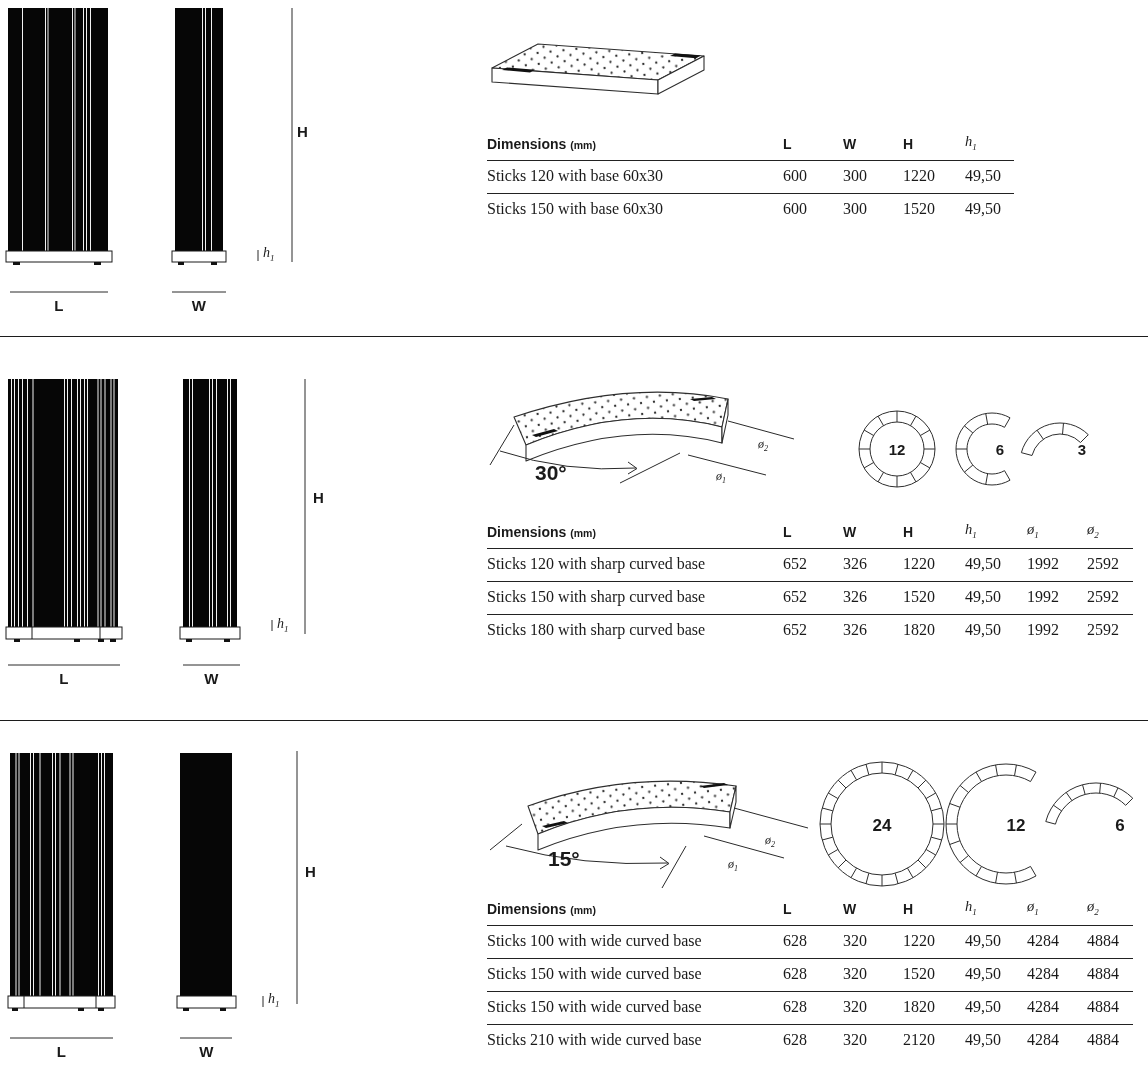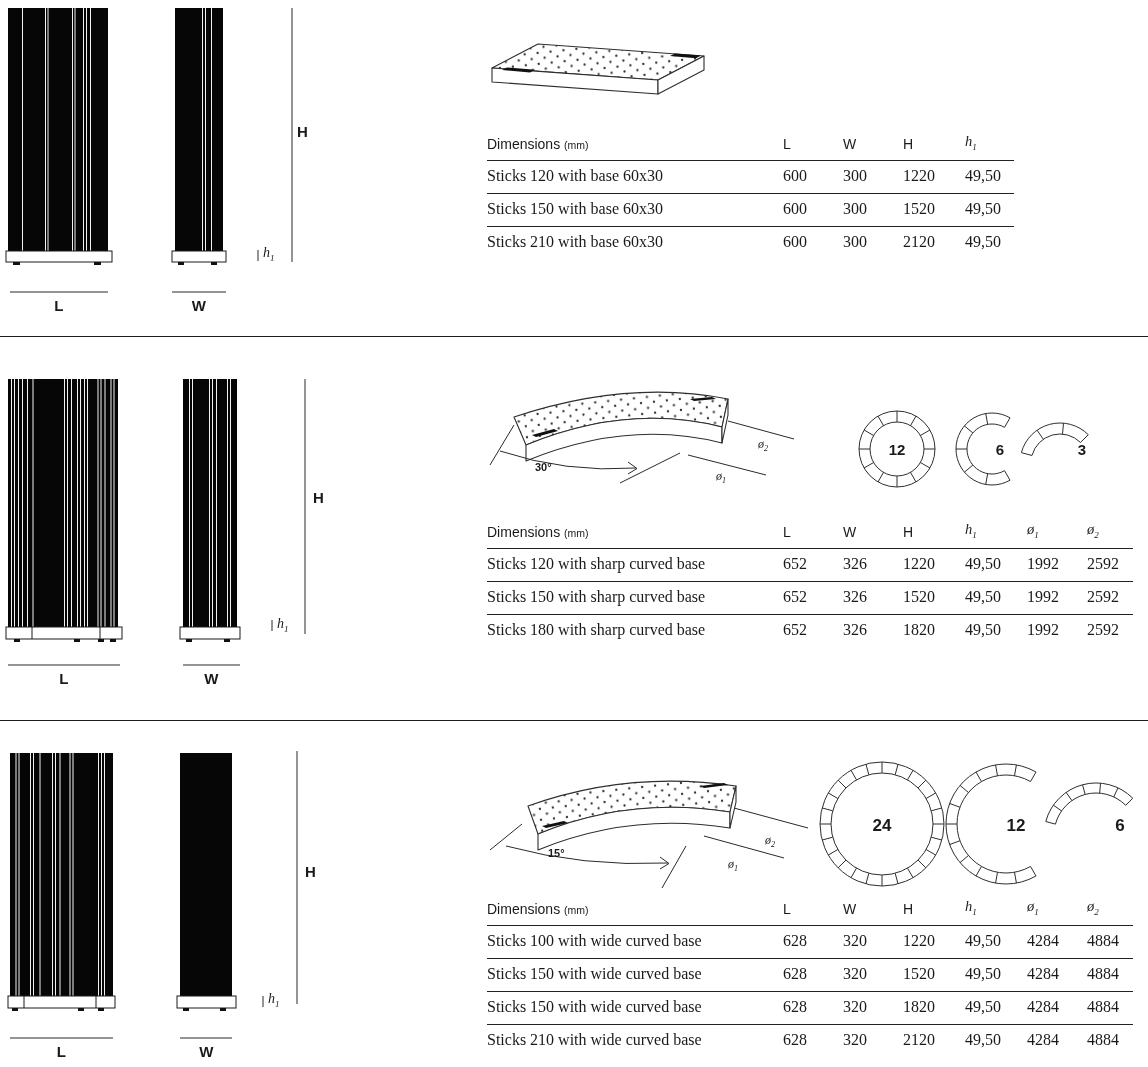"Dimensions (mm)" table.spec th { font-weight: normal -> bold }
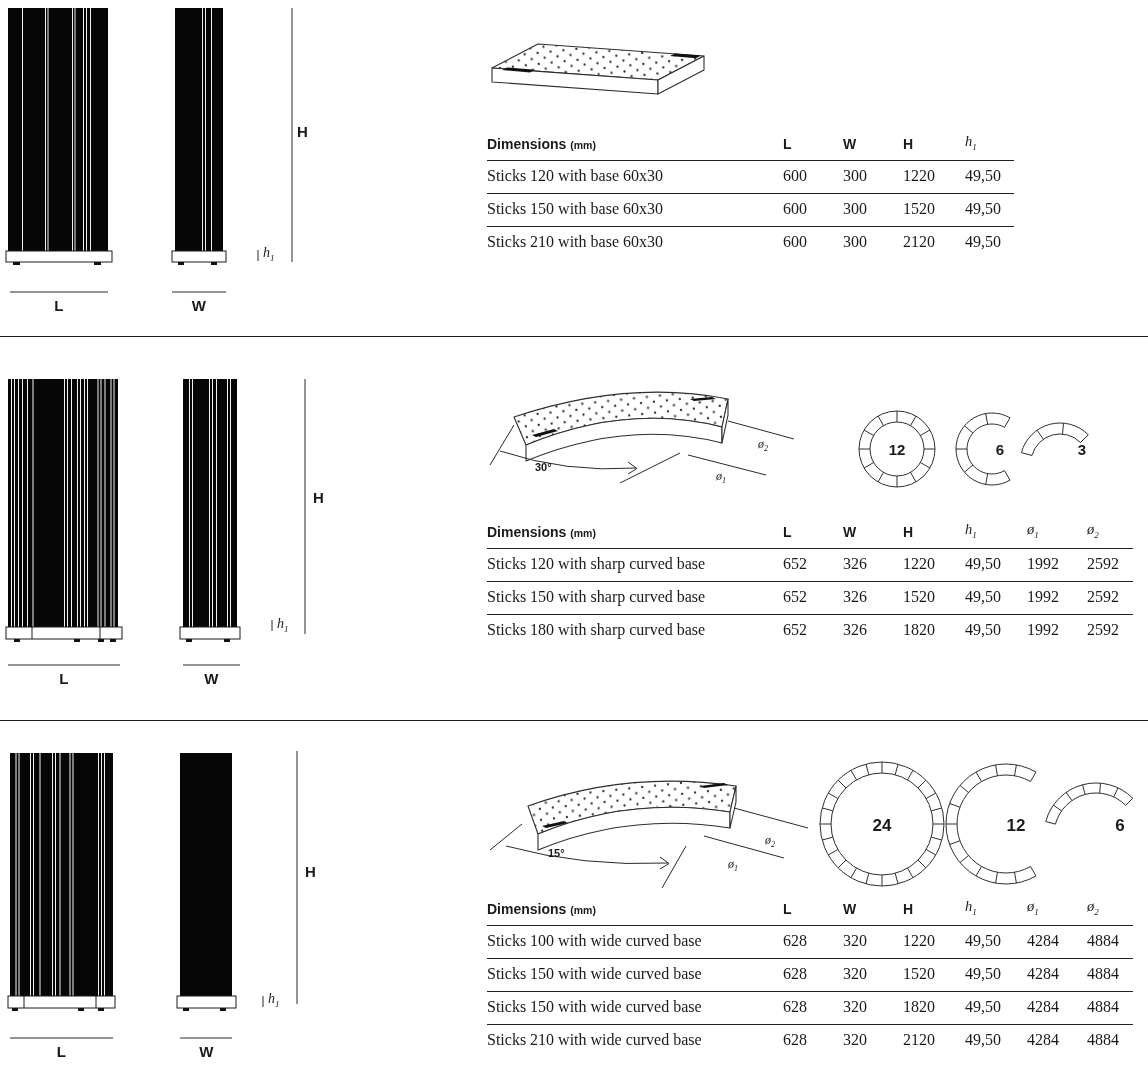"Sticks 210 with base 60x30" tr { html: <tr> <td>Sticks 210 with base 60x30</td> <td>600</td> <td>300</td> <td>2120</td> <td>49,50</td> </tr> -> none }
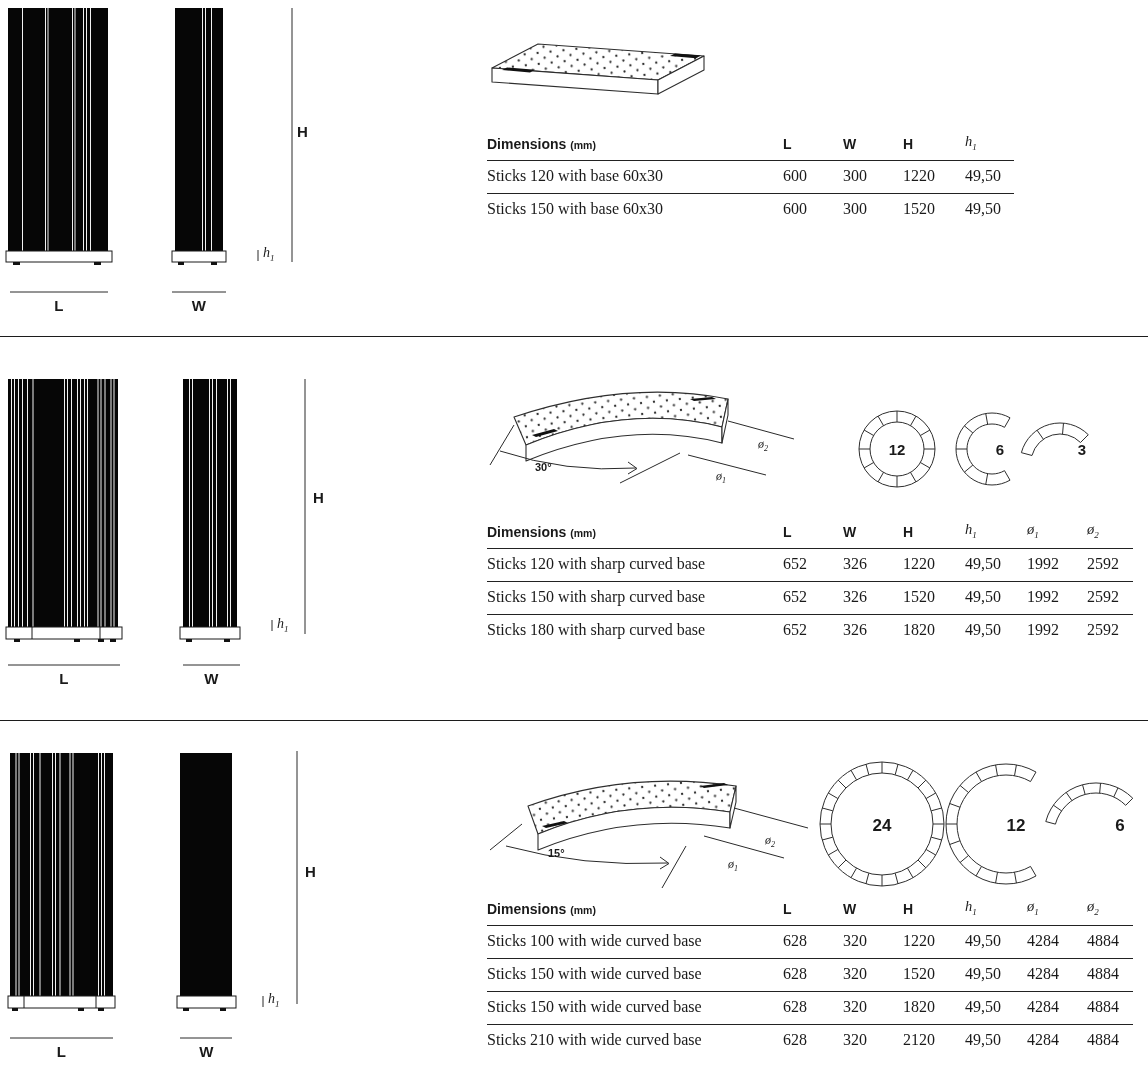"30°" .angle { font-size: 11px -> 21px }
